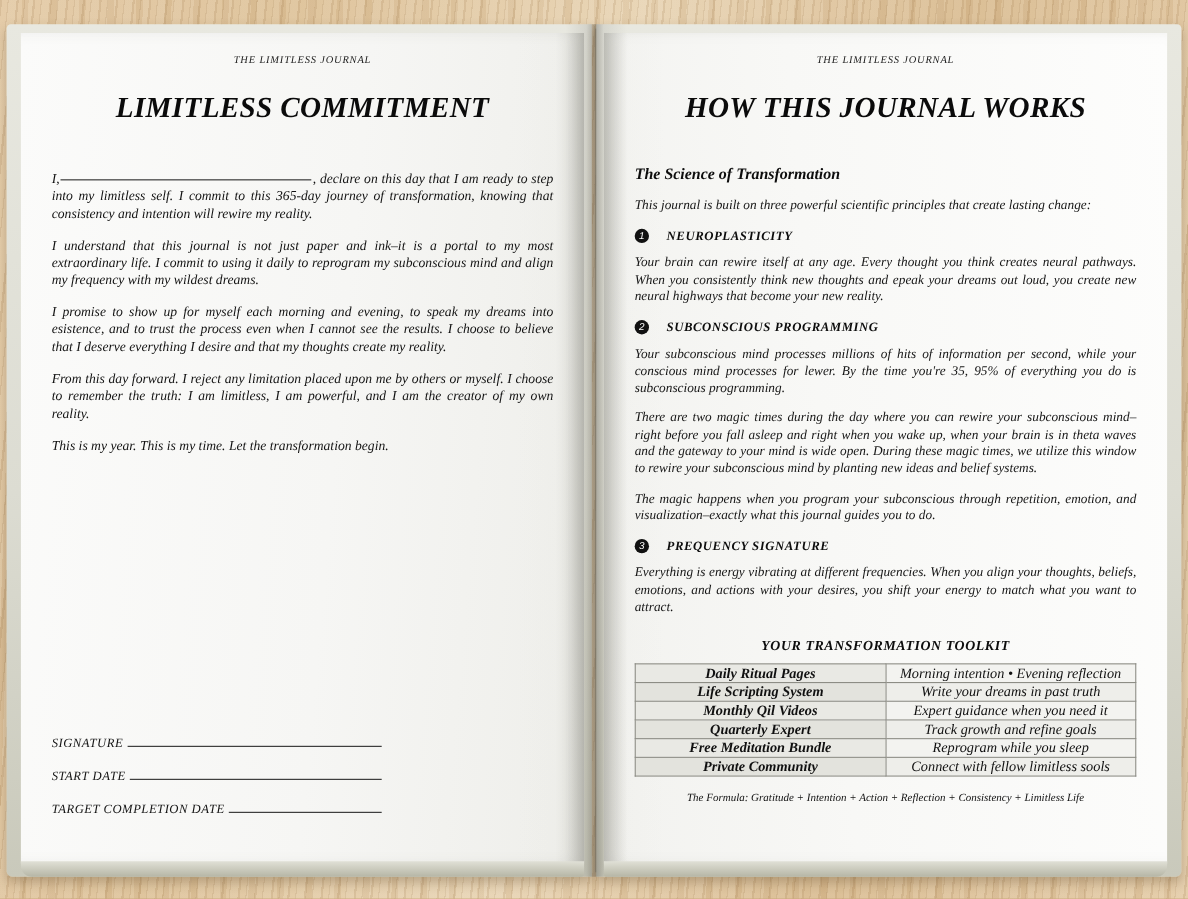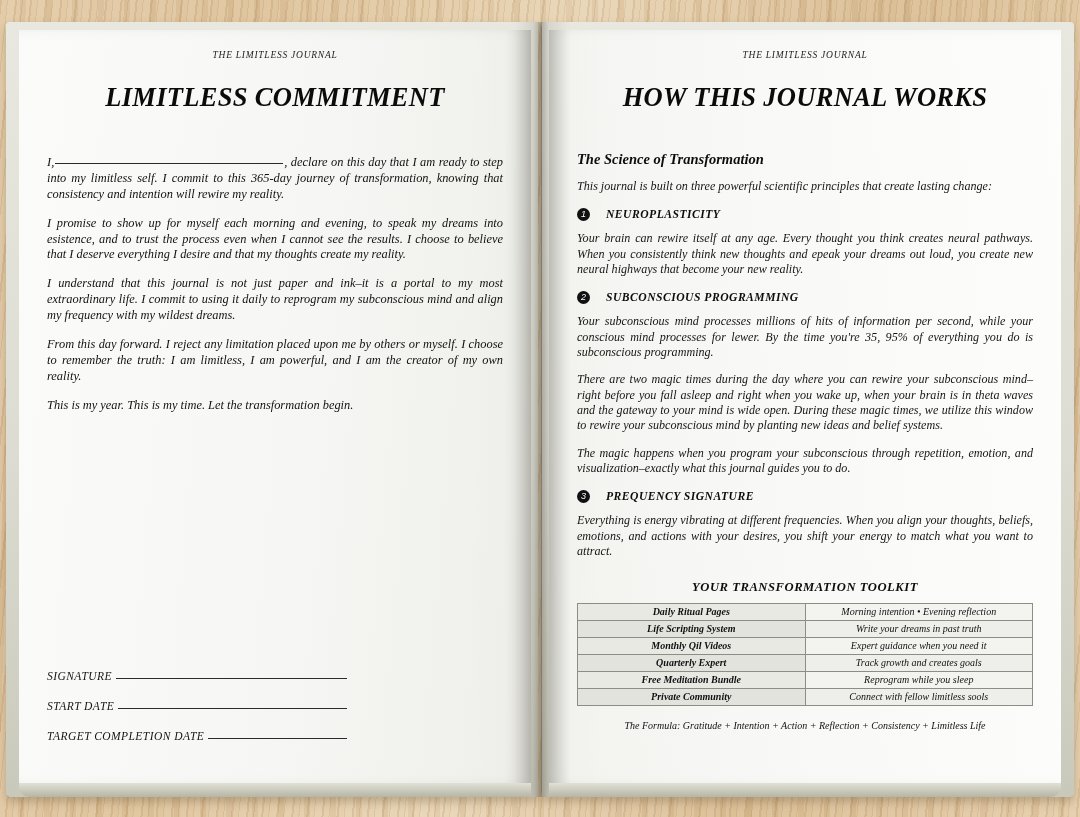"I promise to show up" p { order: before "I understand that this journal" -> after "I understand that this journal" }
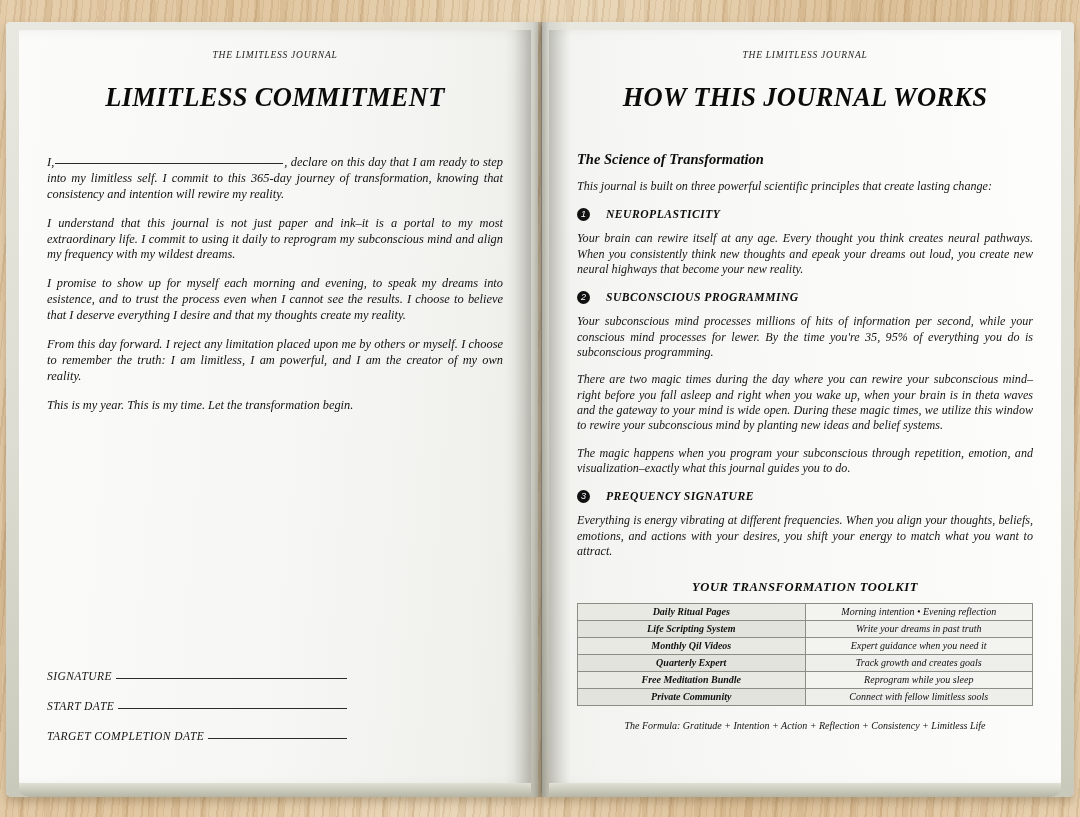"Daily Ritual Pages" table.toolkit td { font-size: 10px -> 13px }
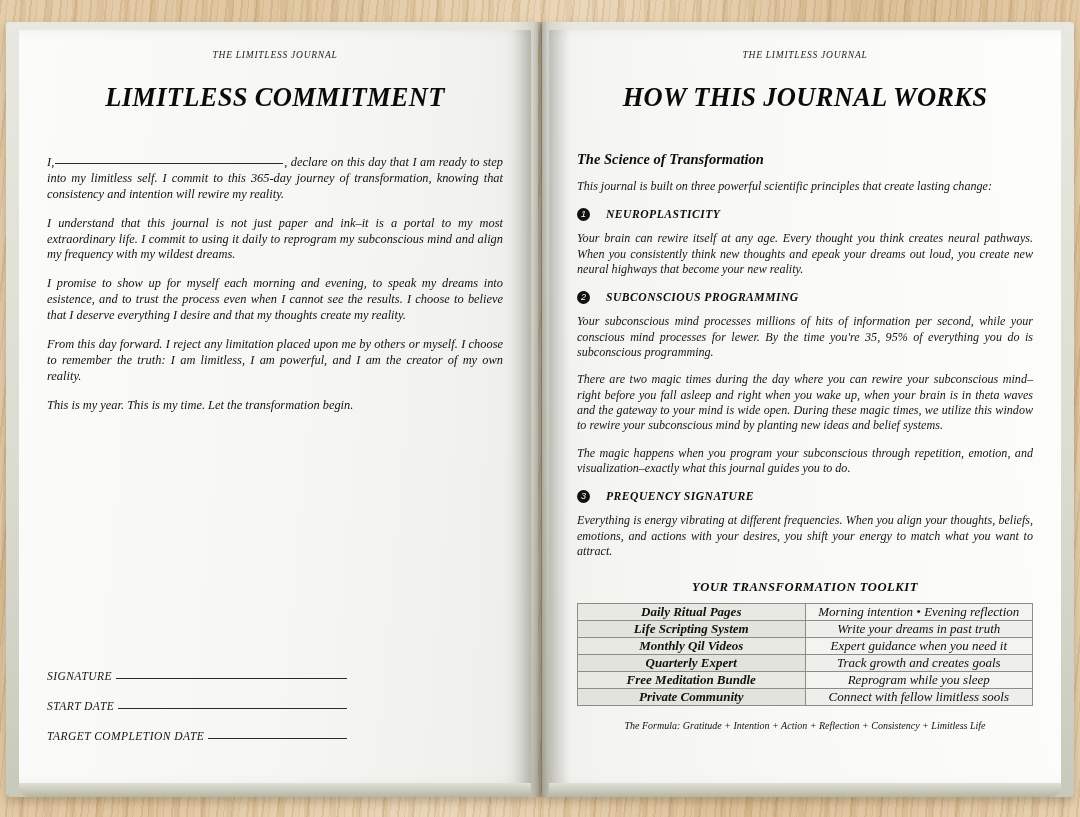"Track growth and creates goals" td.v { text: creates -> refine }
